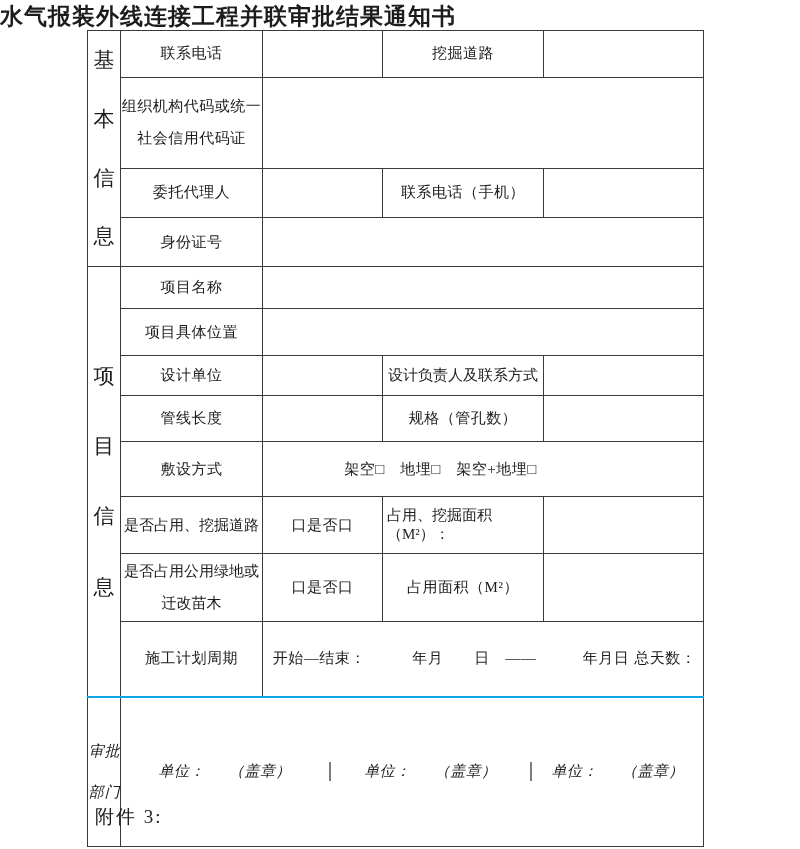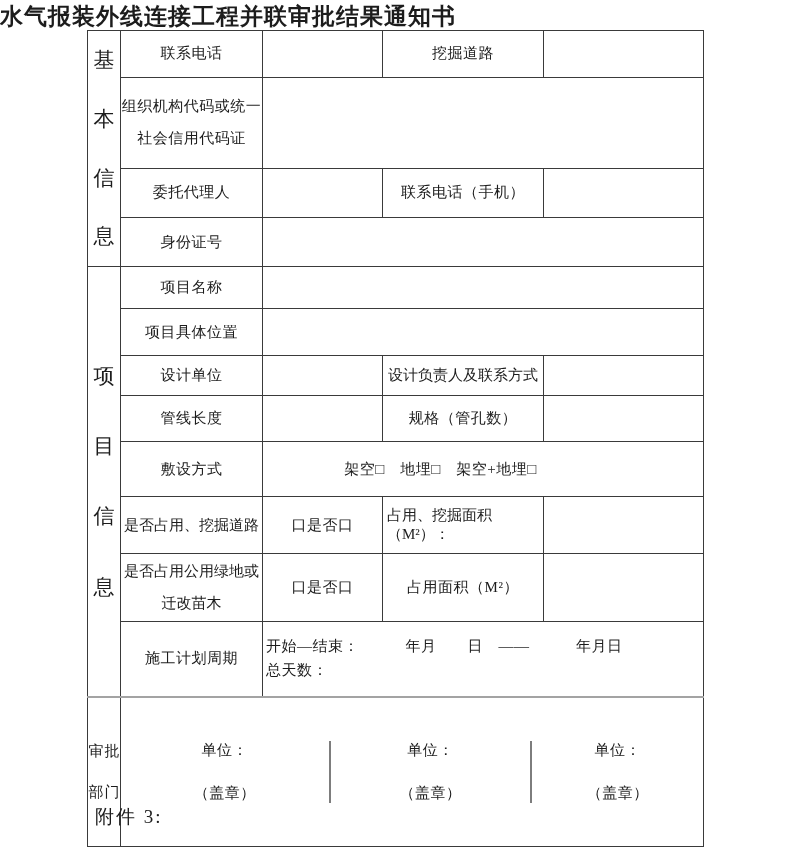"开始—结束： 年月 日 —— 年月日" .sched { flex-direction: column -> row }
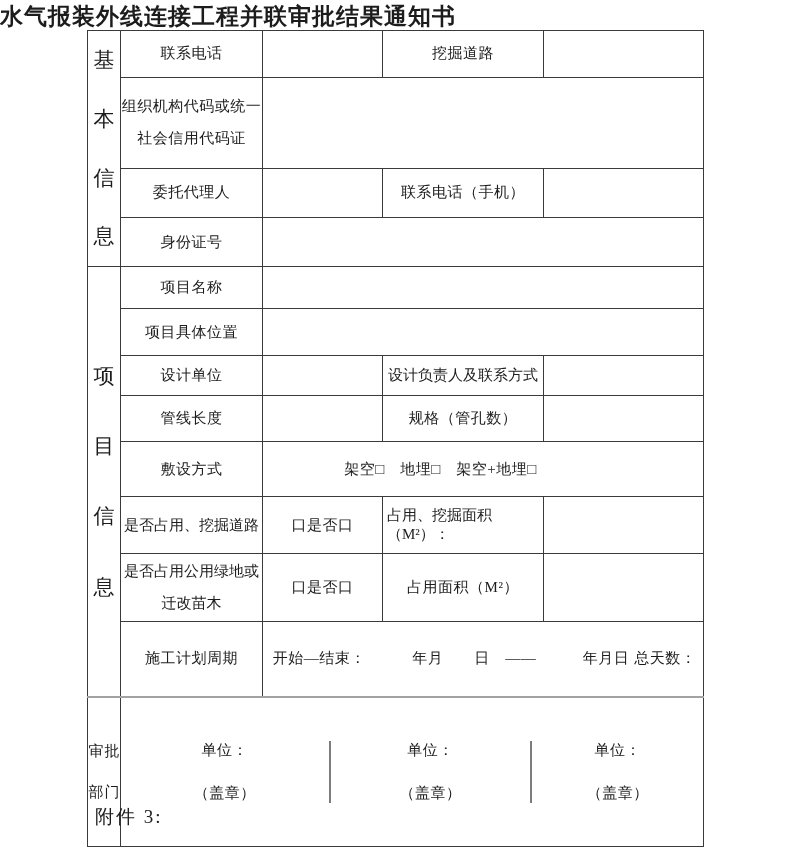"审批部门" tr.approval-row>td { border-top: 2px solid #a3a3a3 -> 2px solid #0ea5e9; font-style: none -> italic }
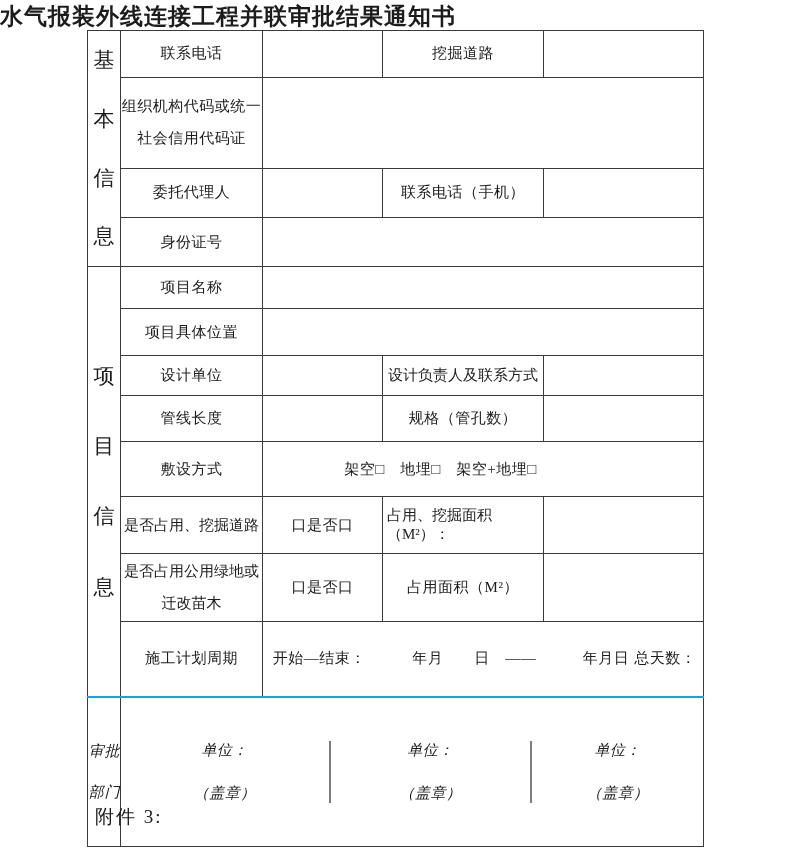"单位：" .approval-cell { flex-direction: column -> row }
